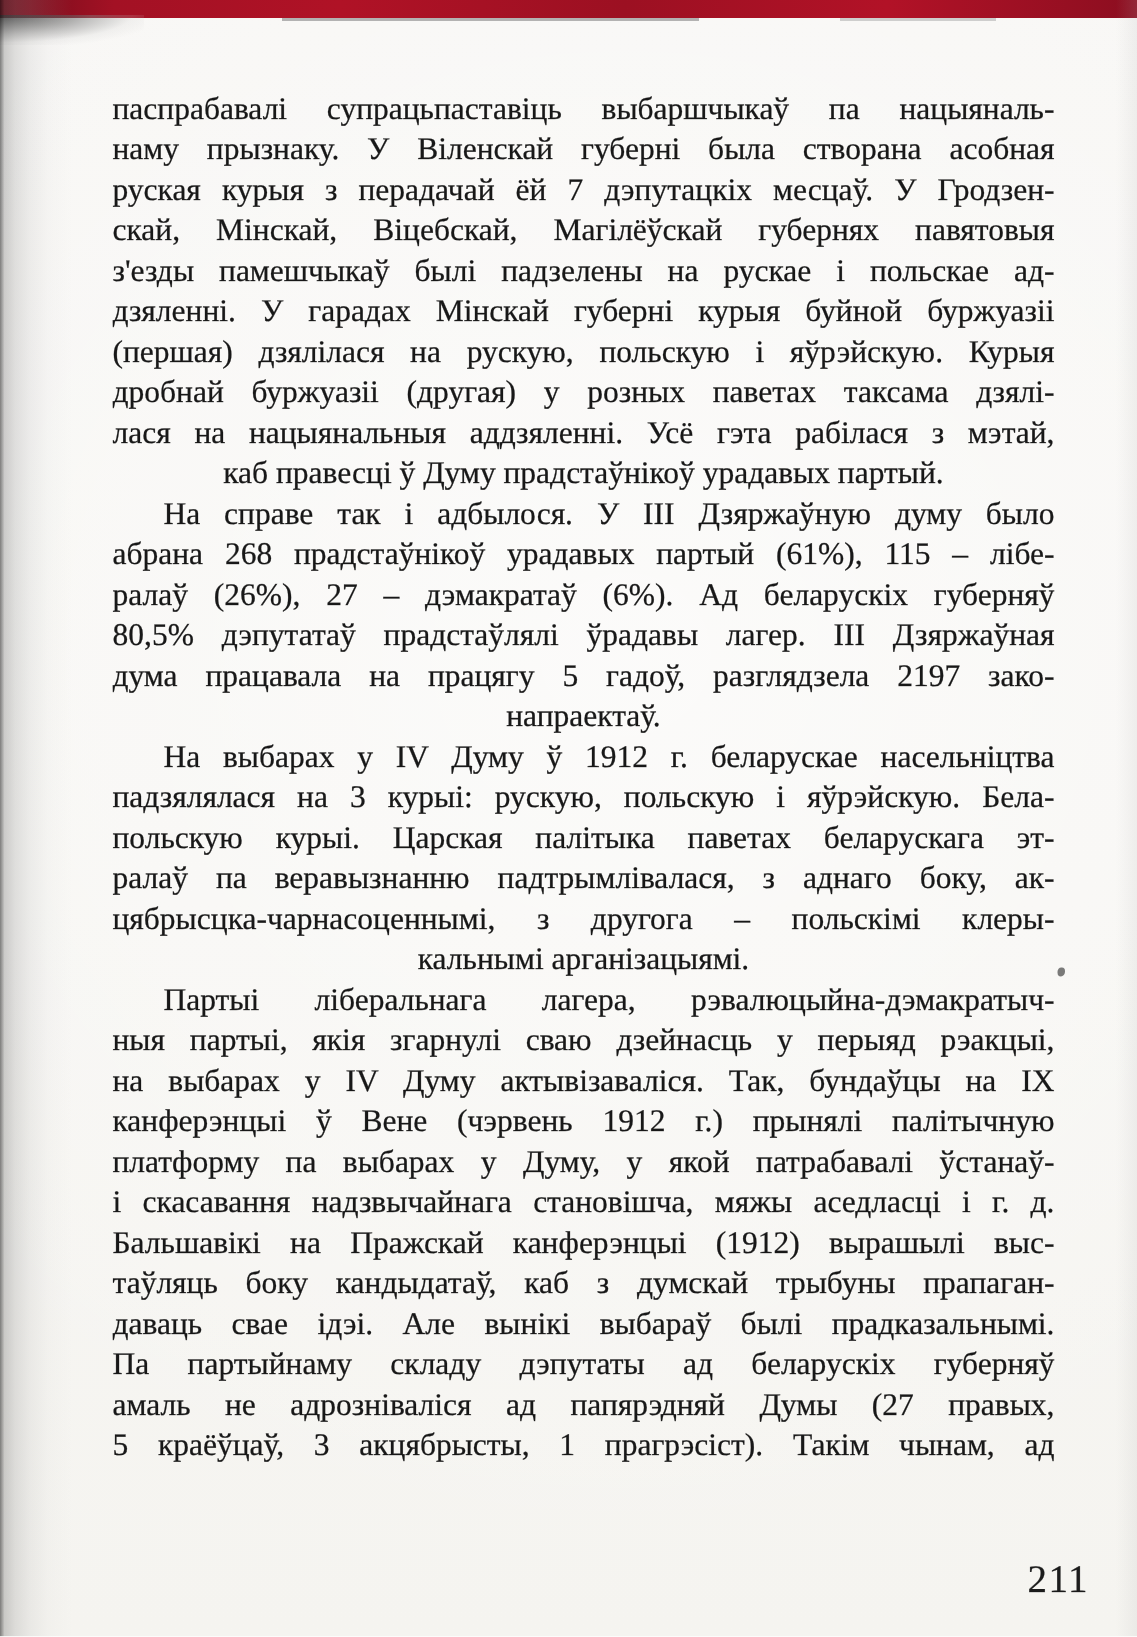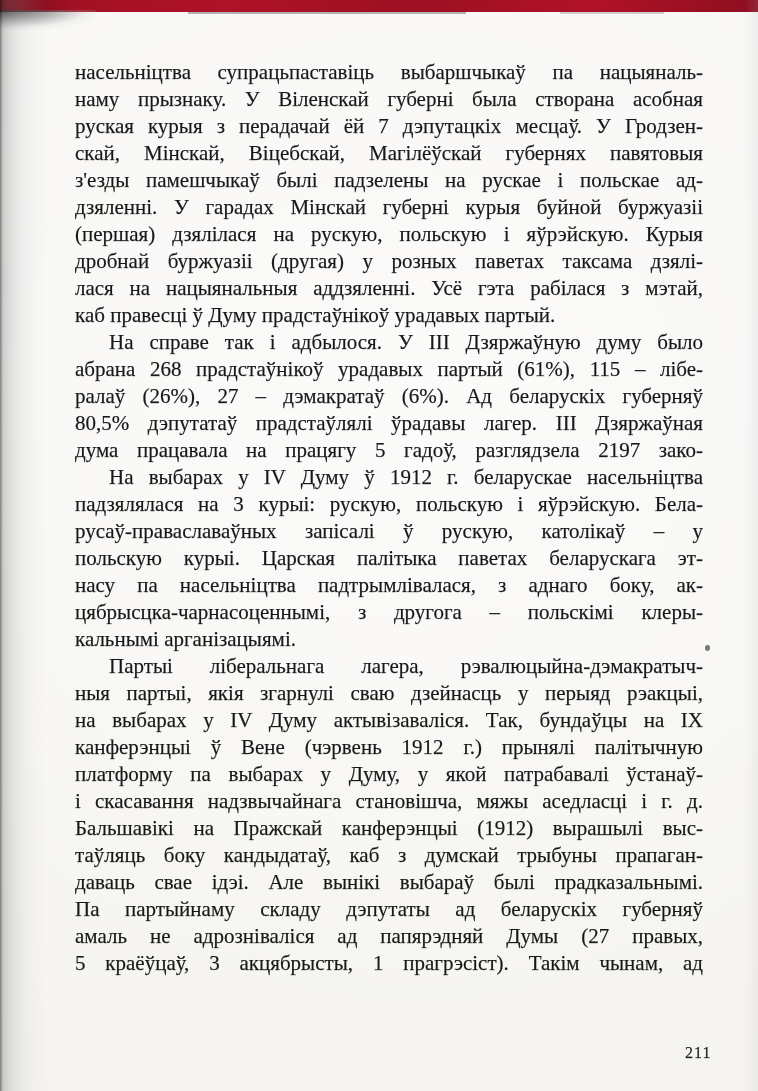"насельніцтва супрацьпаставіць" div.line { text: насельніцтва -> паспрабавалі }
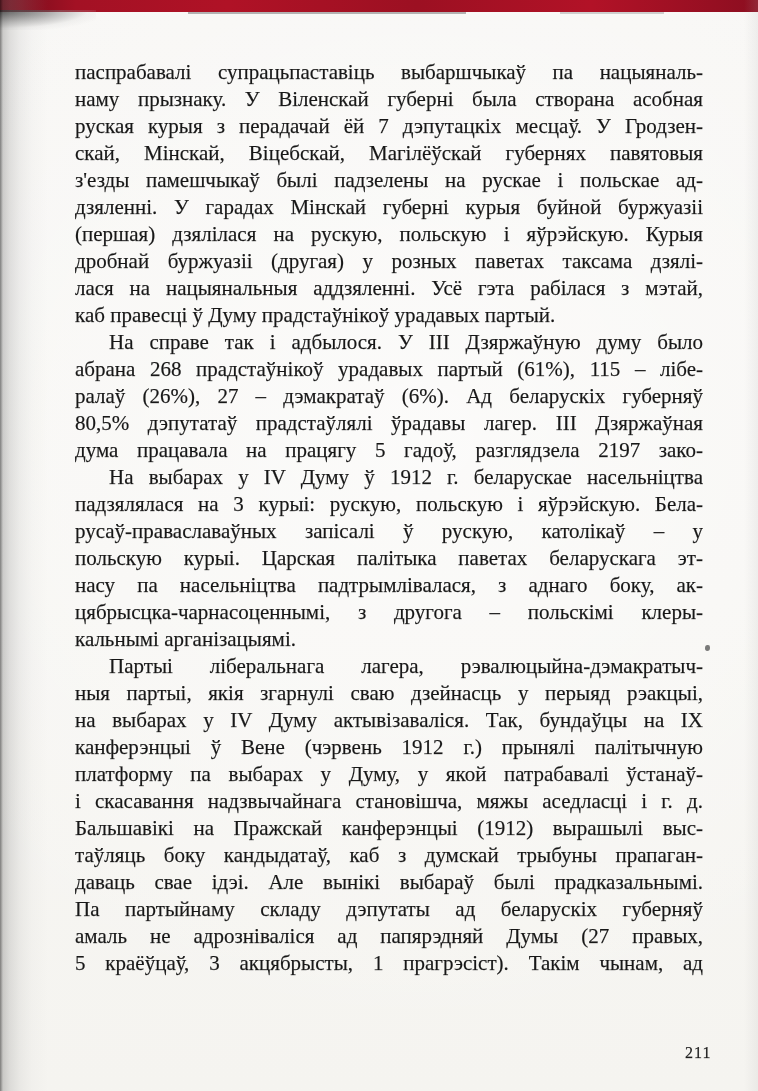"каб правесці ў Думу прадстаўнікоў" .line.lastline { text-align: left -> center }
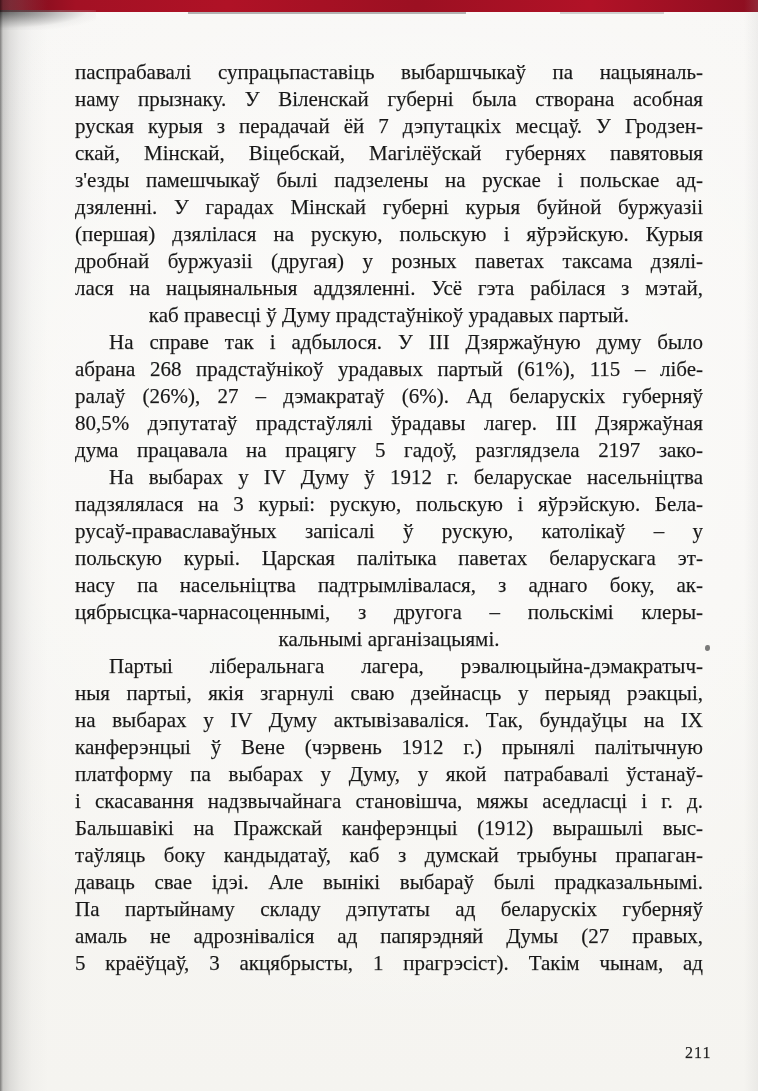"напраектаў." div.line { html: none -> <div>напраектаў.</div> }
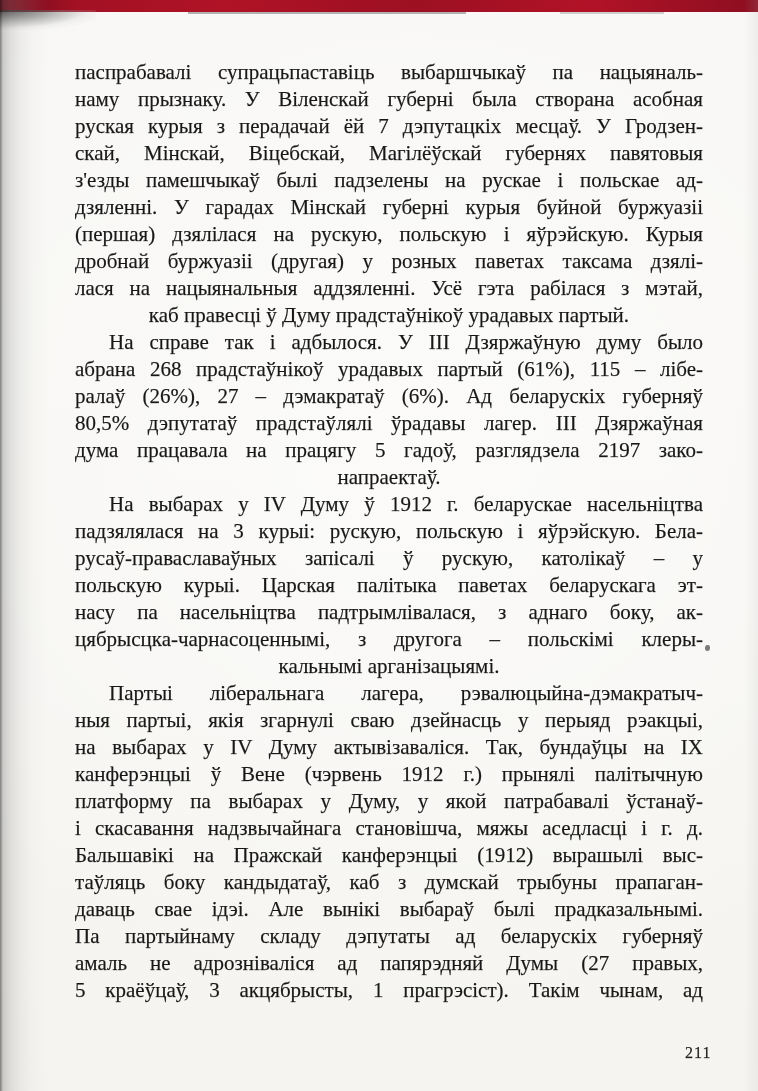"русаў-праваславаўных запісалі ў рускую," div.line { html: <div>русаў-праваславаўных запісалі ў рускую, католікаў – у</div> -> none }
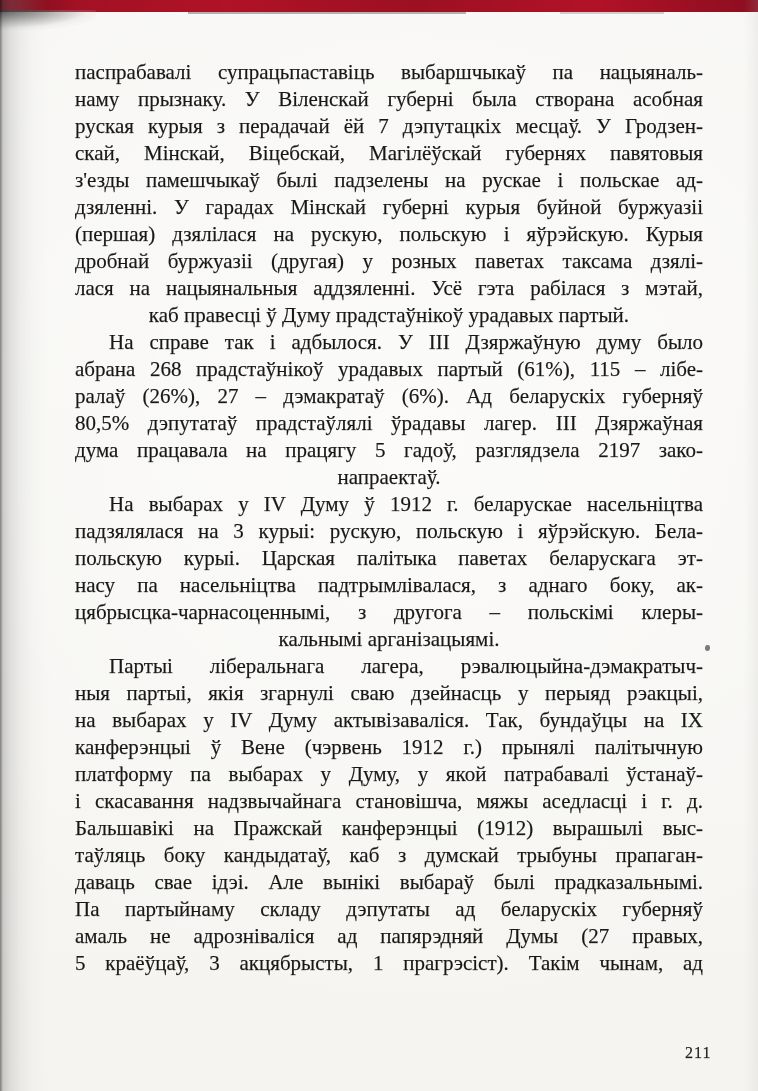"насу па насельніцтва падтрымлівалася, з" div.line { text: насу па насельніцтва -> ралаў па веравызнанню }
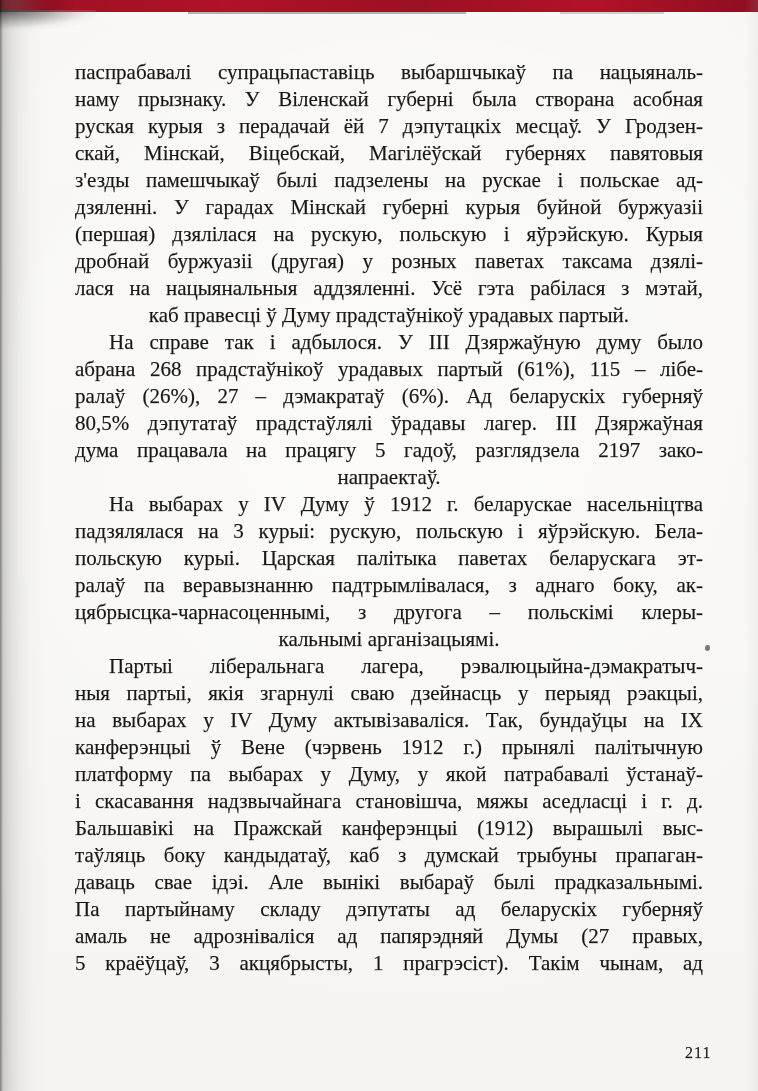"211" .page-number { font-size: 16px -> 26px }
